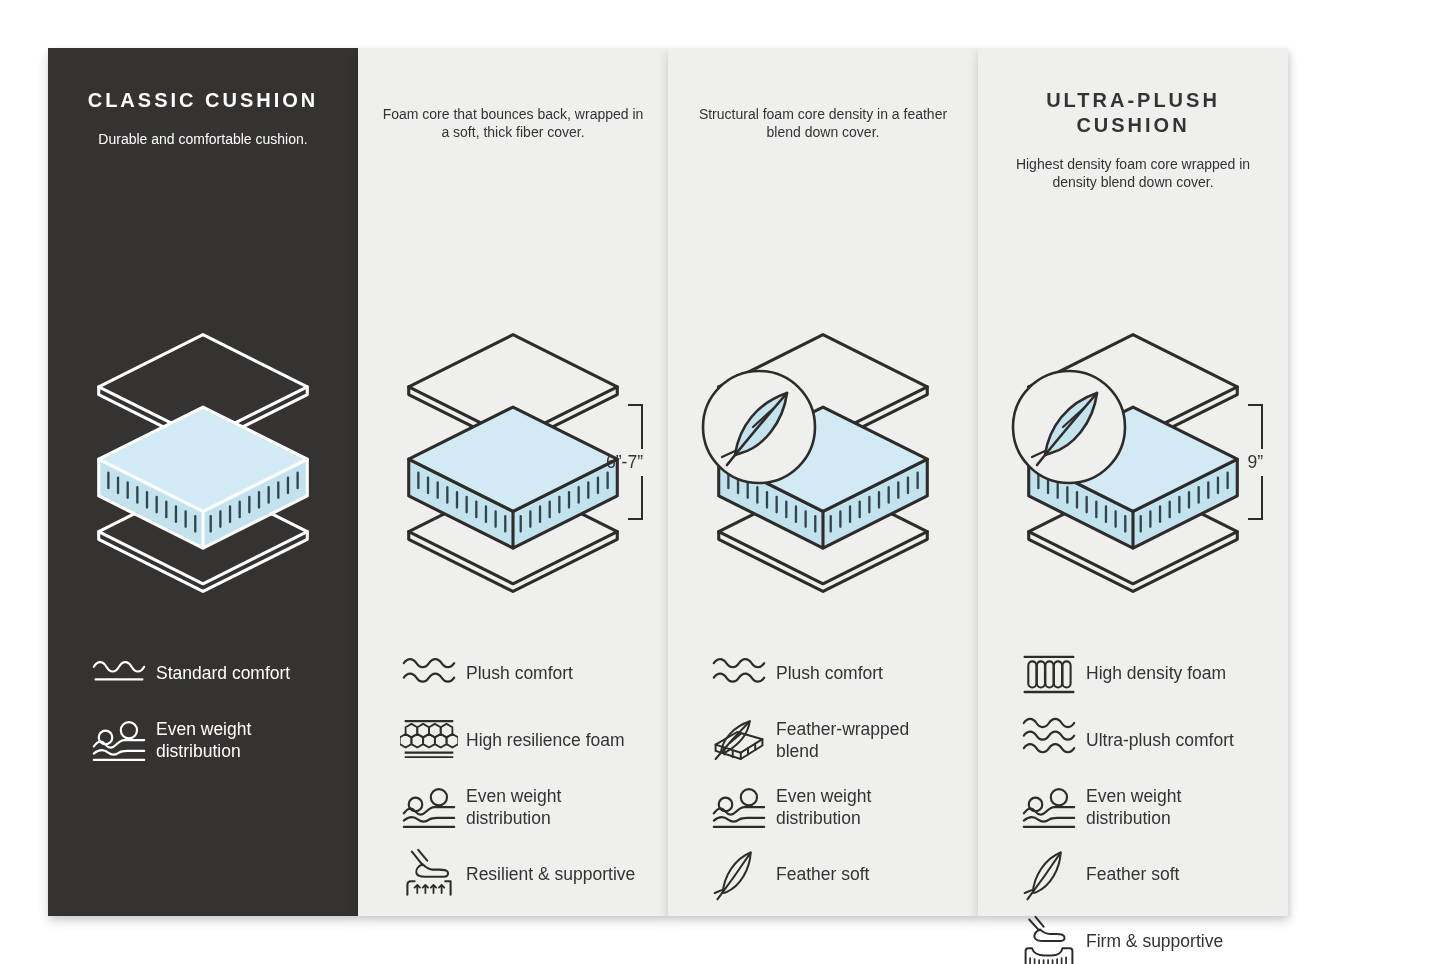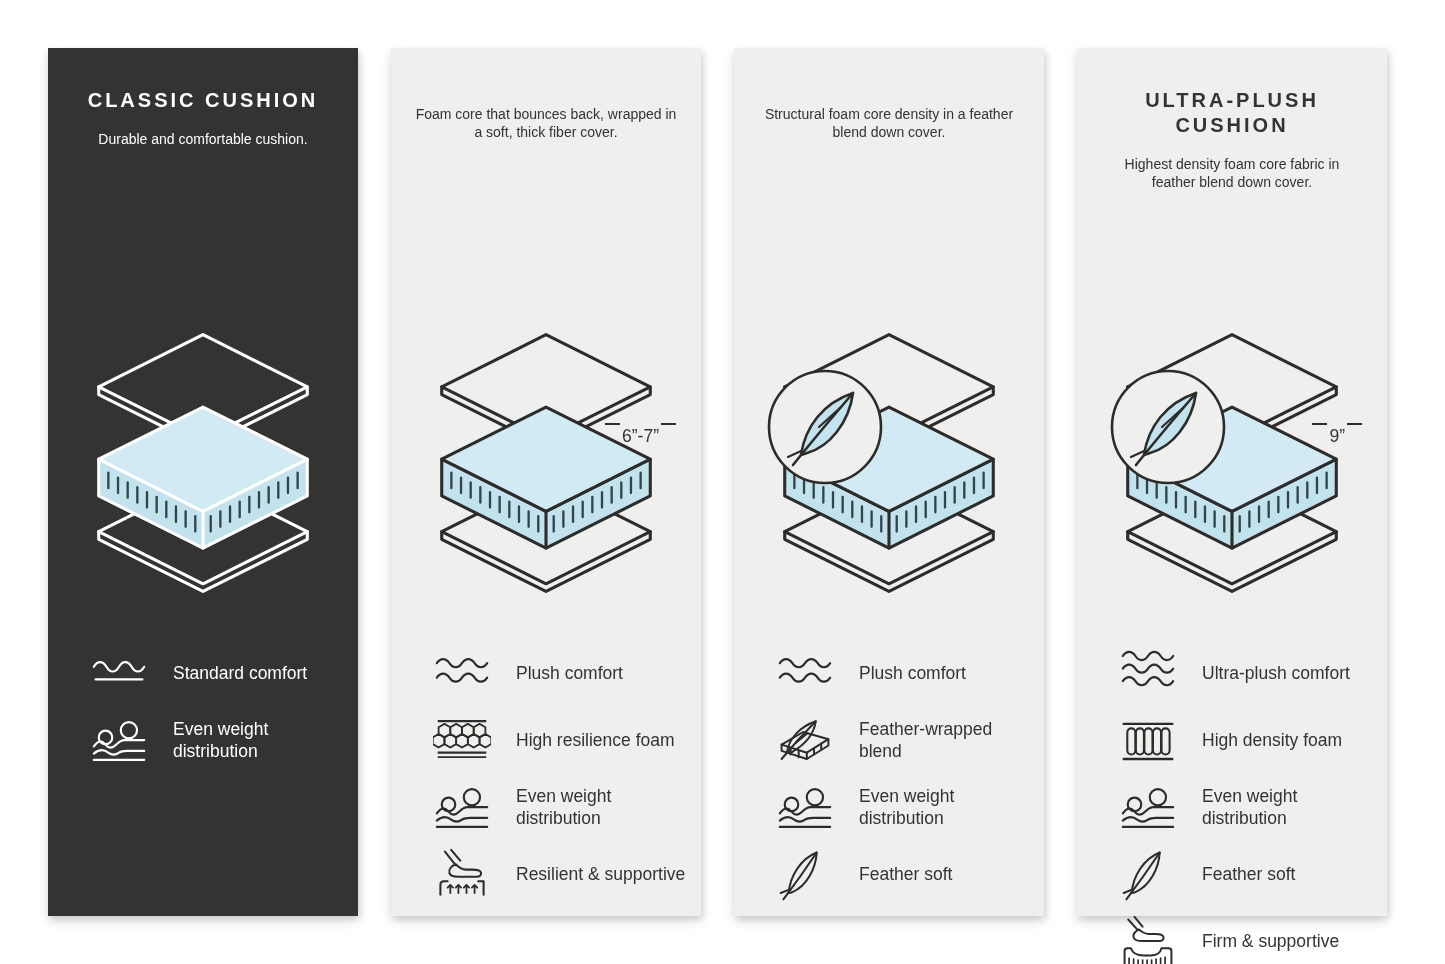"CLASSIC CUSHION" .board { gap: 33px -> none }
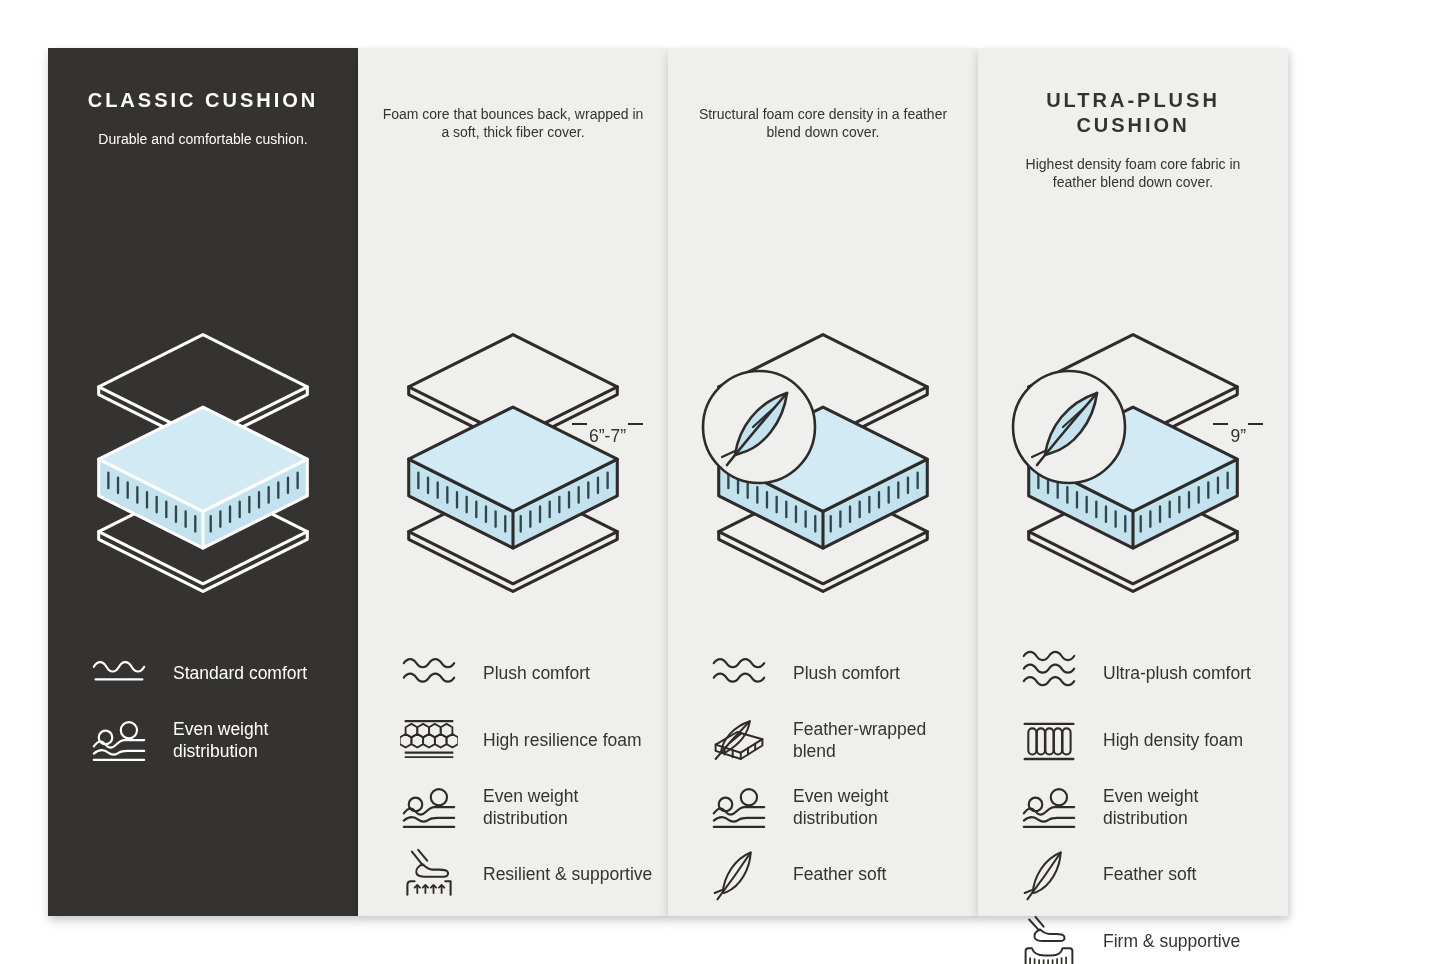"Highest density foam core fabric" p.panel-desc { text: fabric in feather -> wrapped in density }
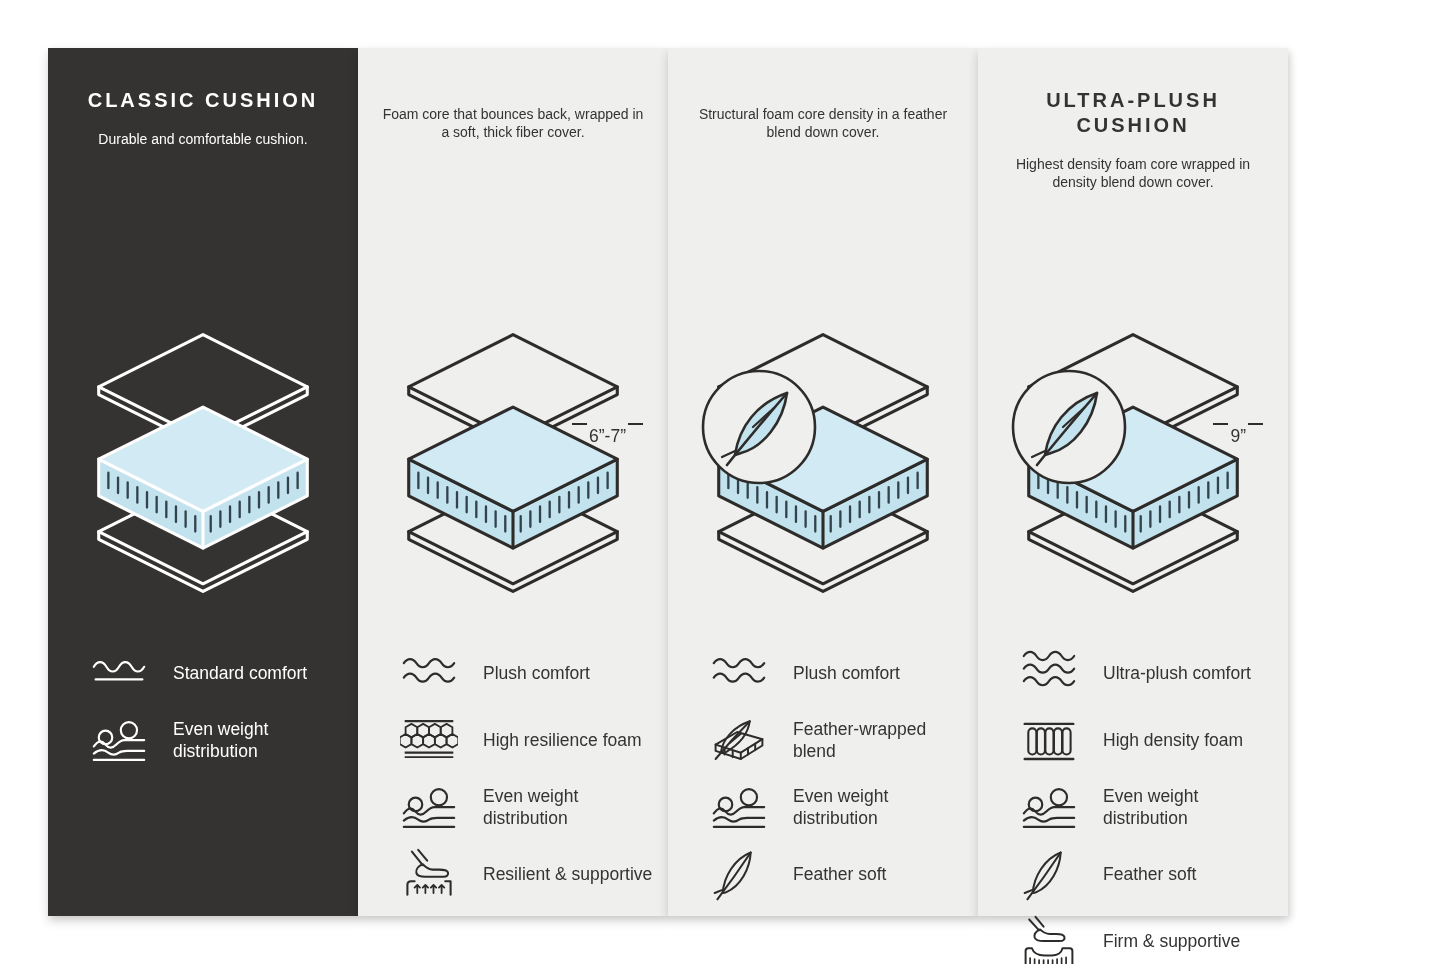"6”-7”" .dim { align-items: flex-start -> flex-end; flex-direction: row -> column; top: 98px -> 79px }
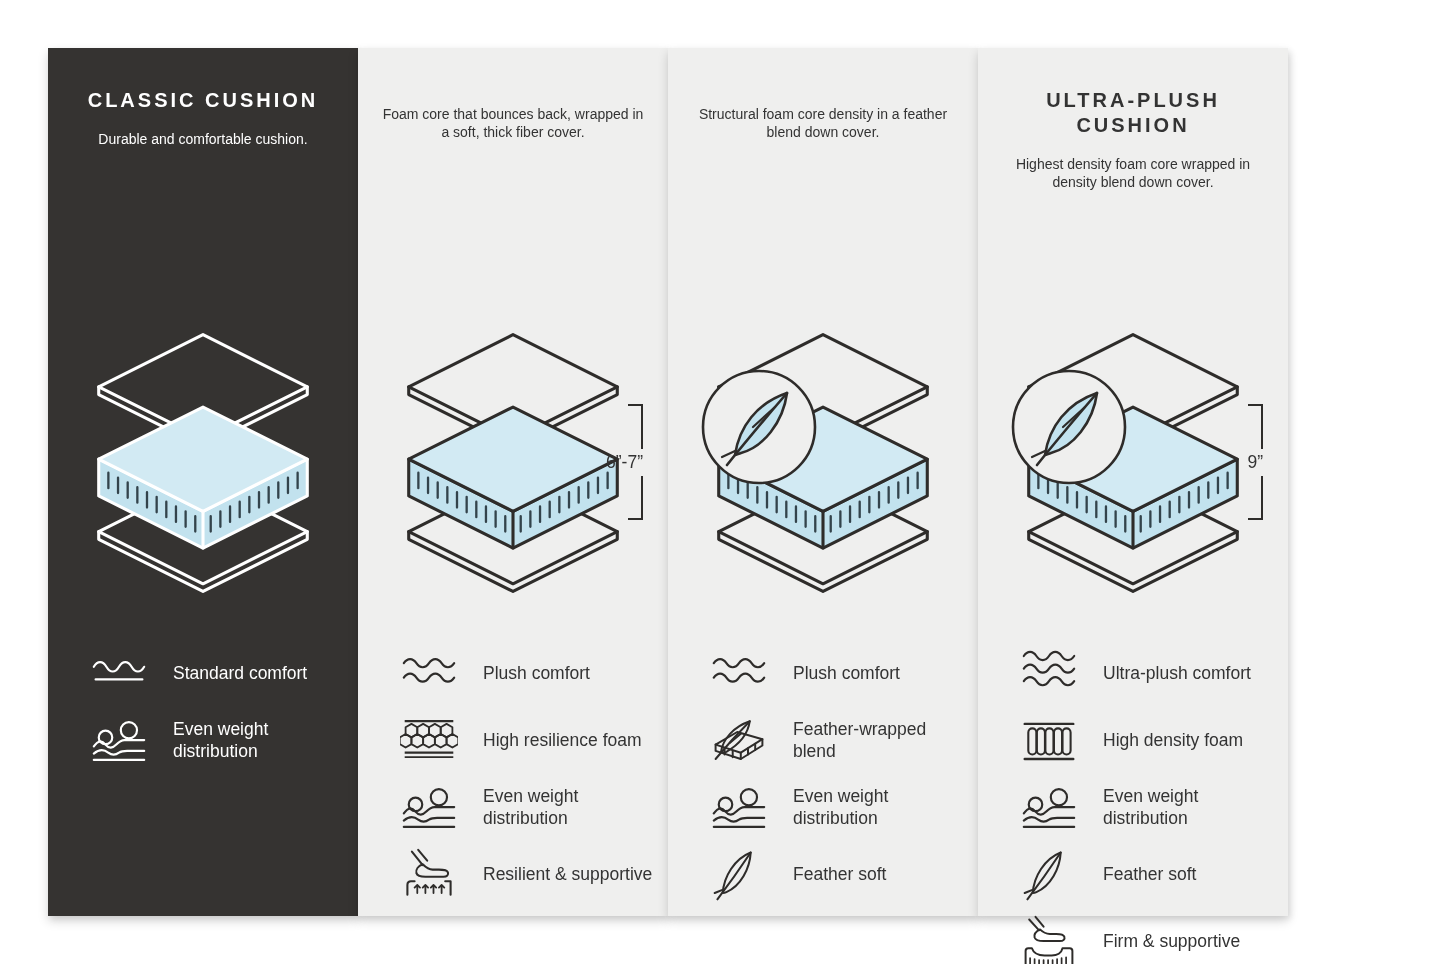"Standard comfort" .f-label { margin-left: 19px -> 2px }
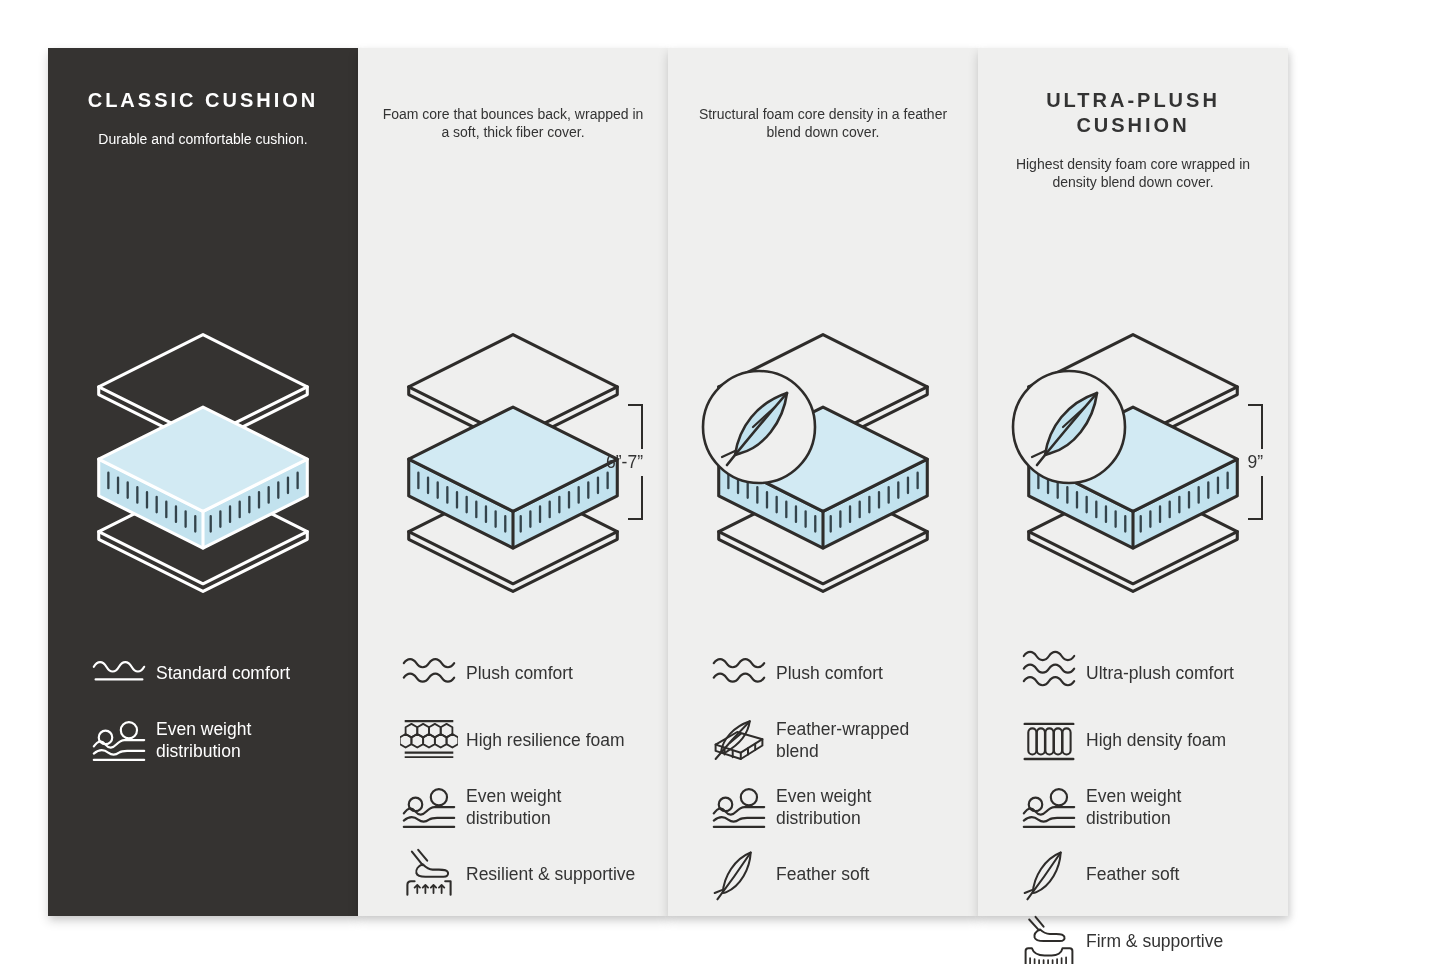"Ultra-plush comfort" li.feature { order: before "High density foam" -> after "High density foam" }
